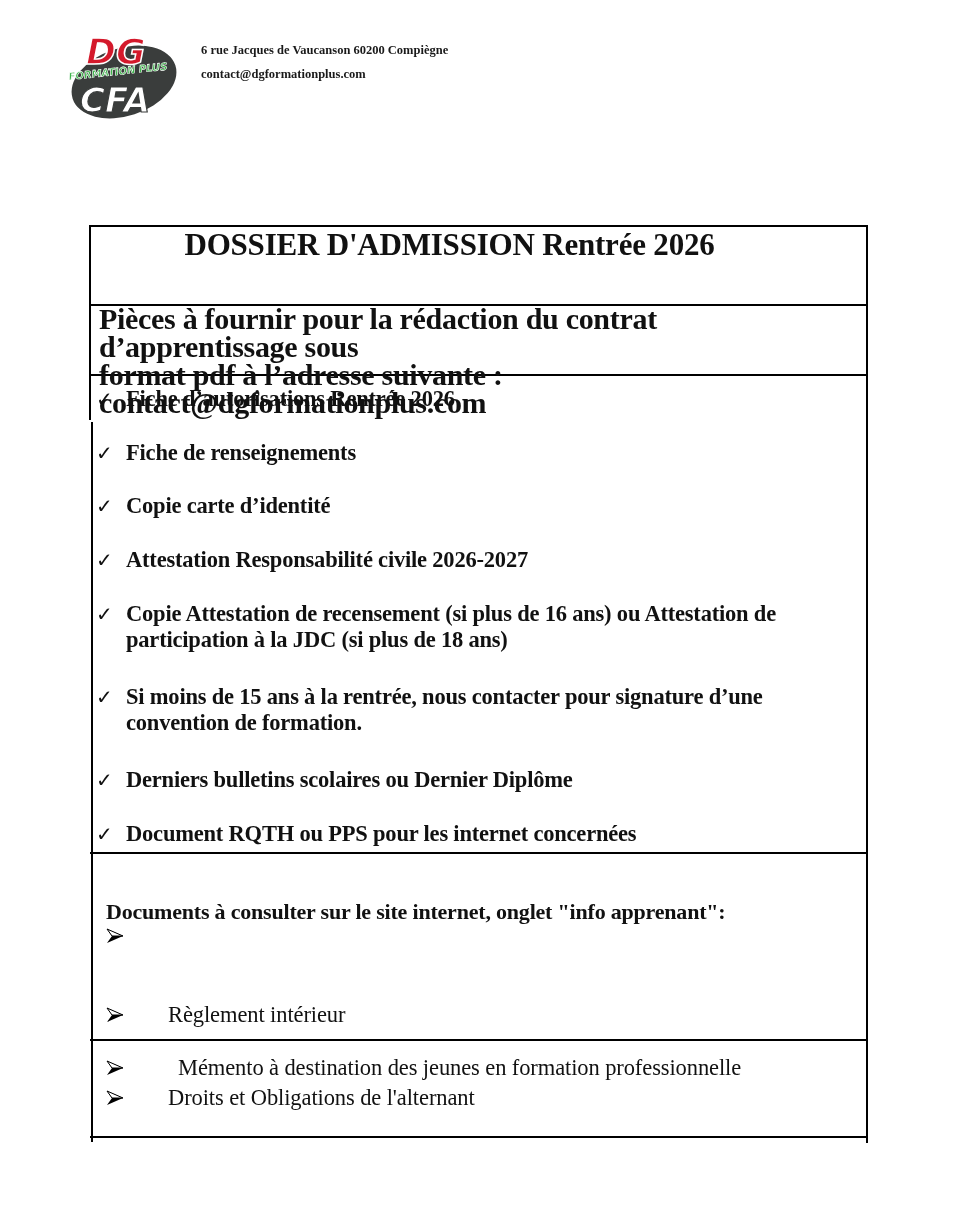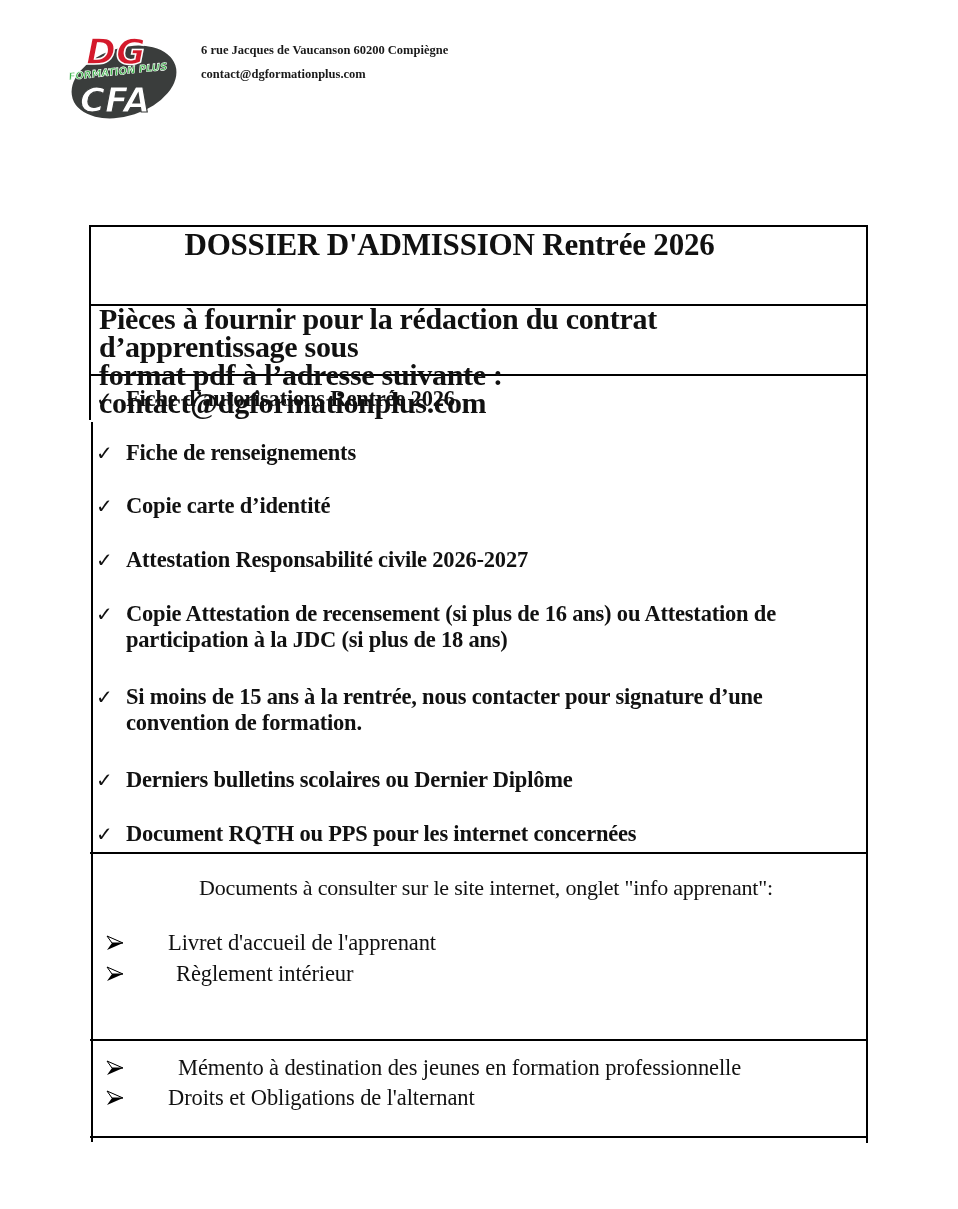"Documents à consulter sur le" .consult-title { font-weight: normal -> bold; text-align: center -> none; top: 650px -> 674px }
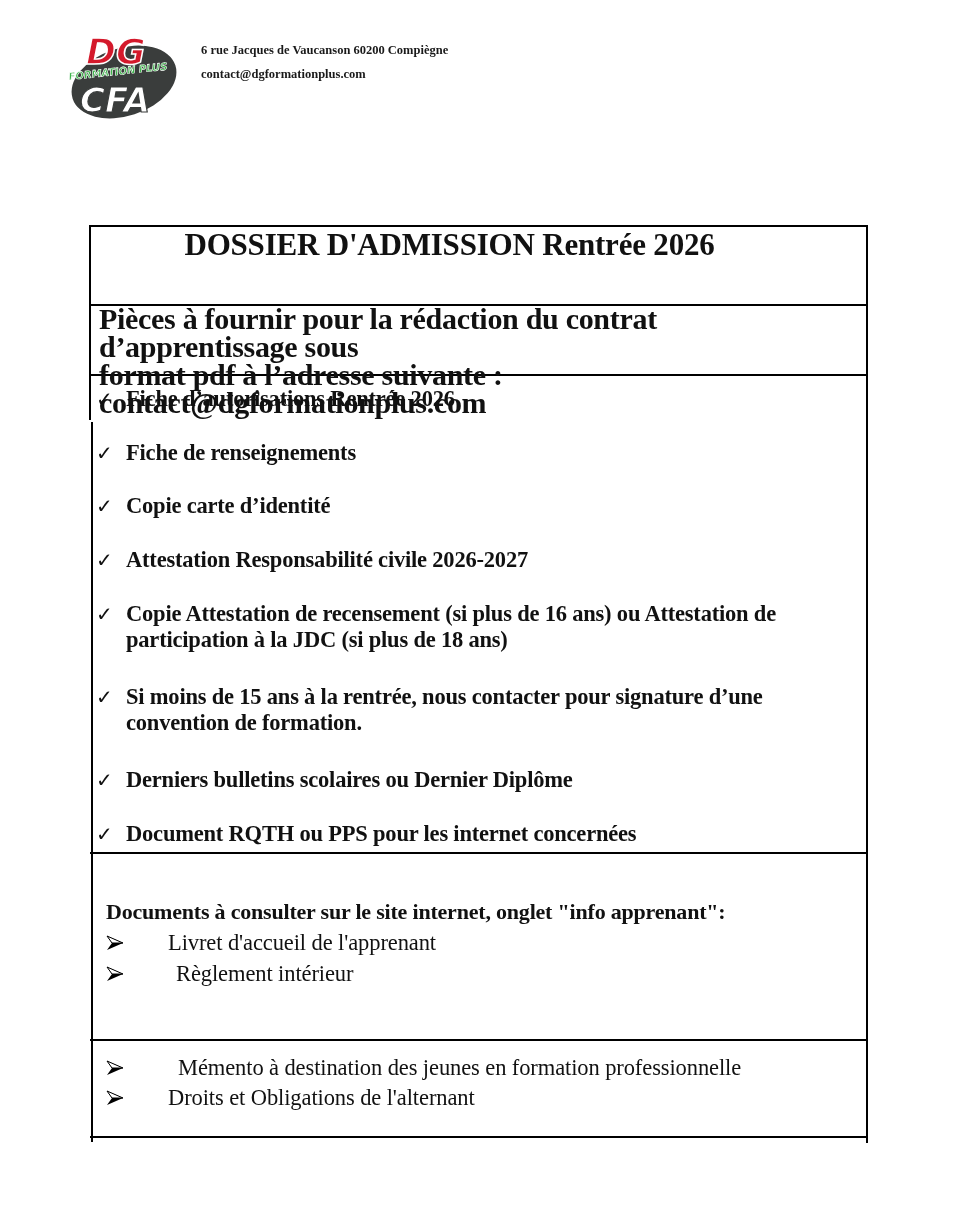"Livret d'accueil de l'apprenant" span.text { html: <span>Livret d'accueil de l'apprenant</span> -> none }
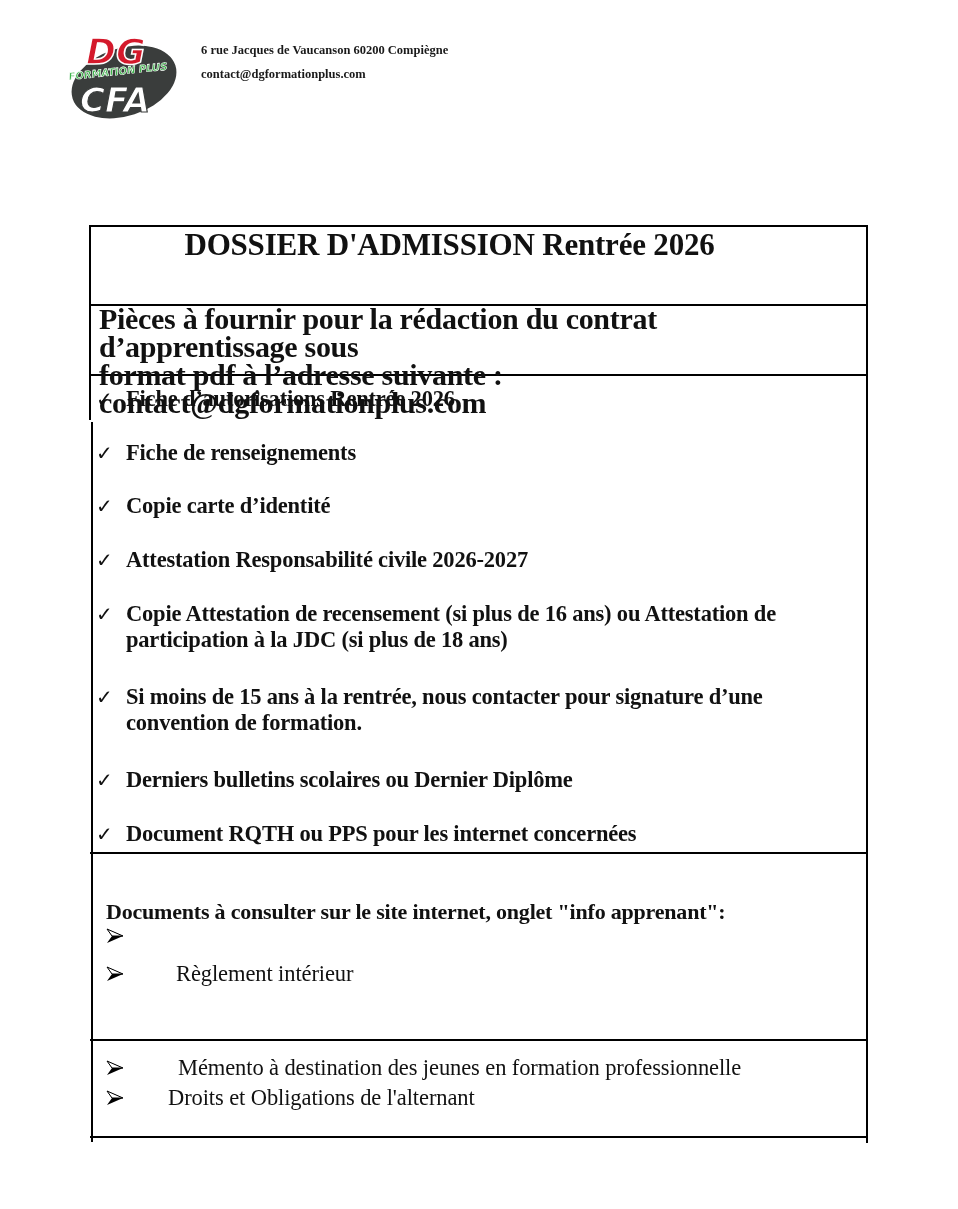"Règlement intérieur" div.doc-item { gap: 8px -> none; top: 734px -> 775px }
